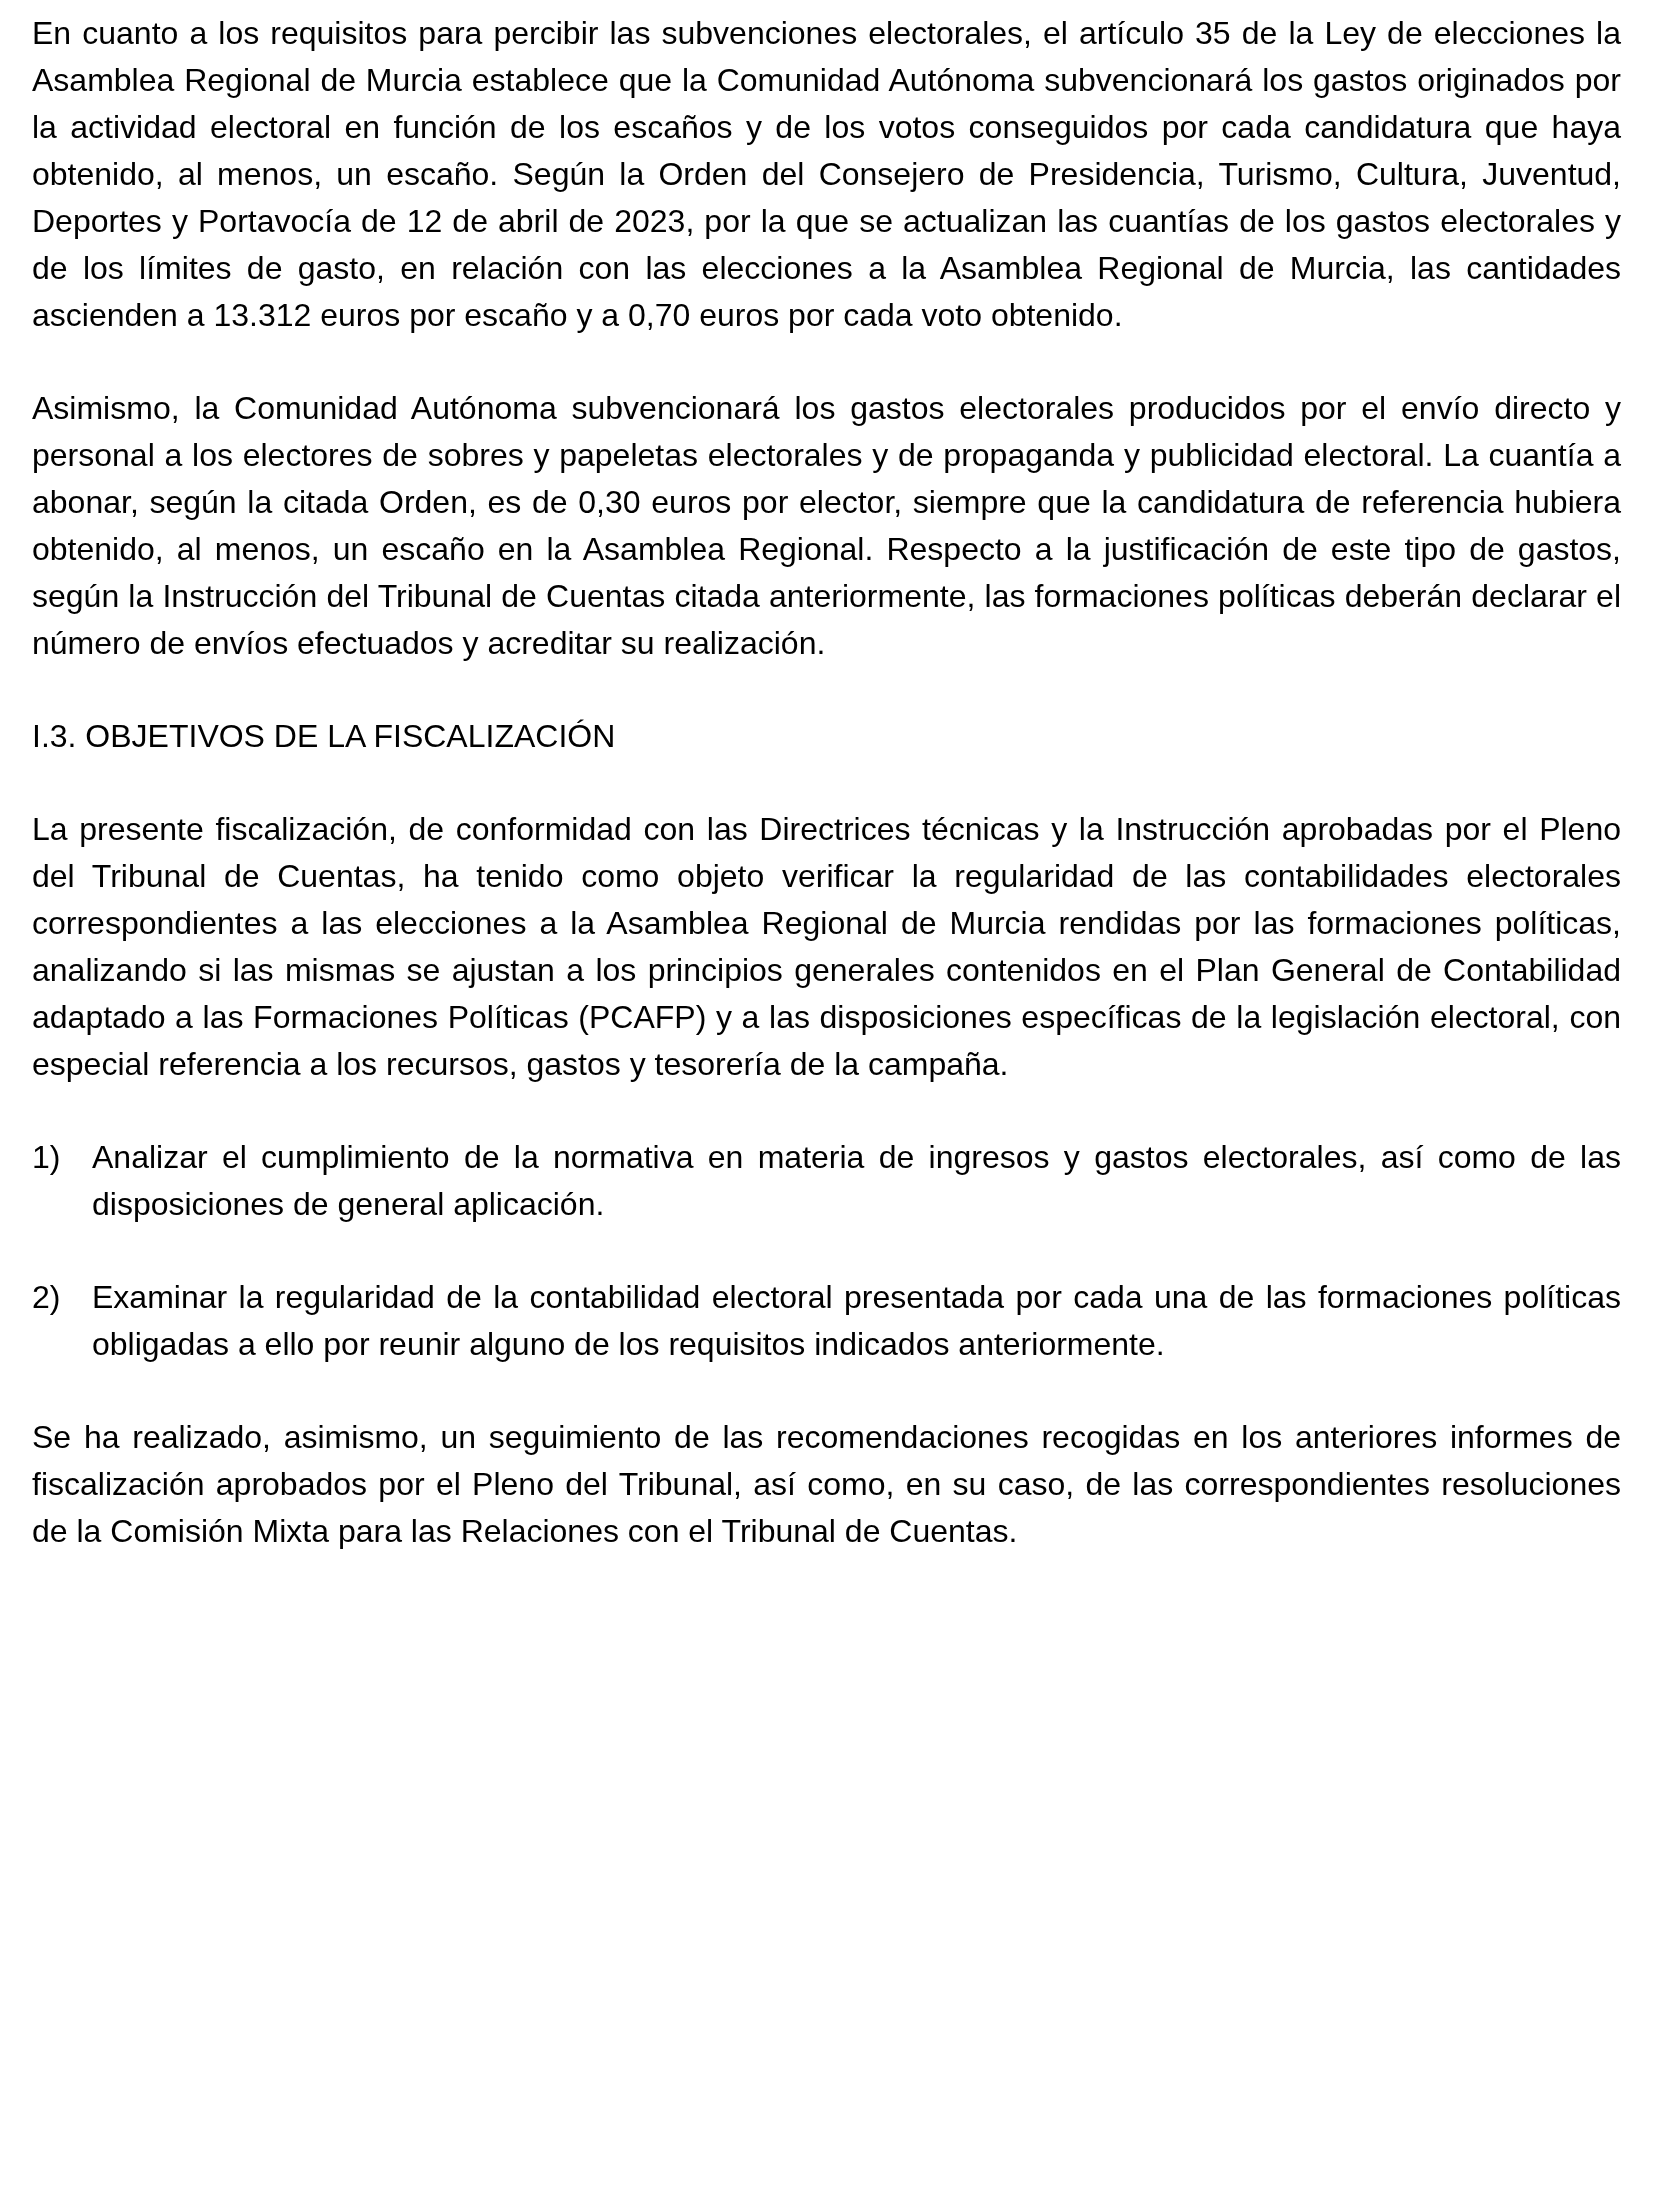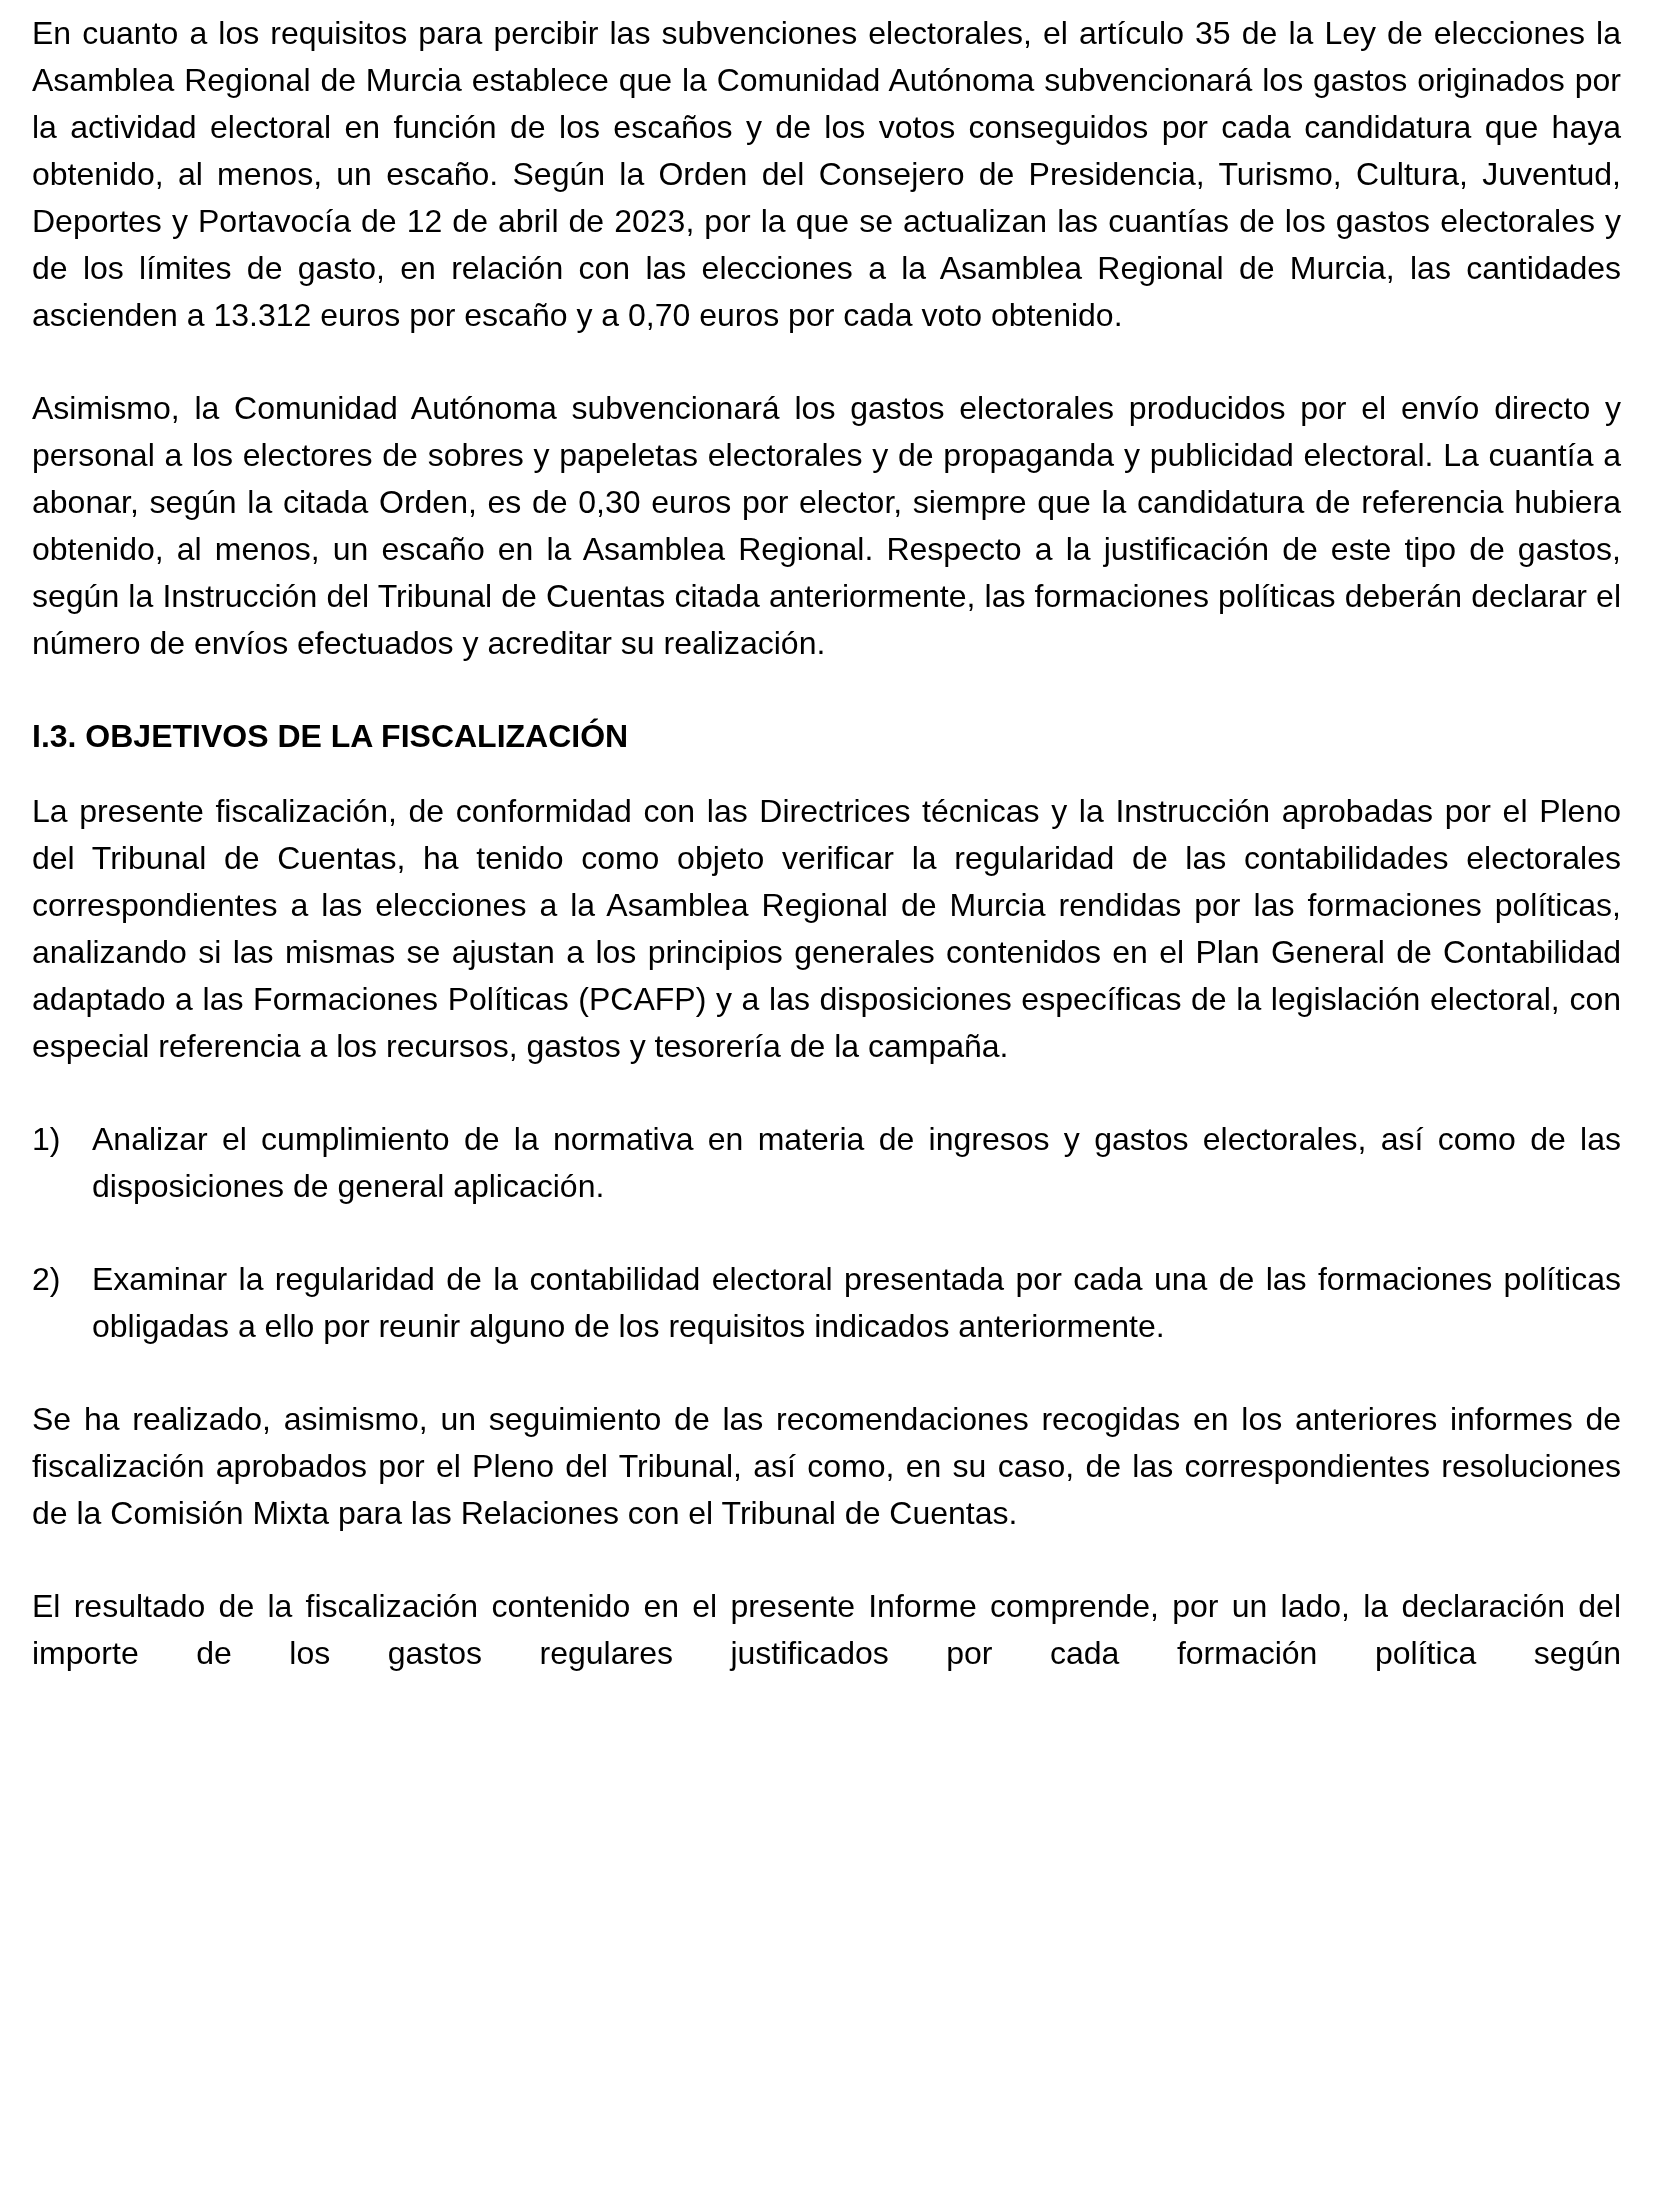"I.3. OBJETIVOS DE LA FISCALIZACIÓN" h2.section-heading { font-weight: bold -> normal; margin: 0 0 28px 0 -> 0 0 46px 0 }
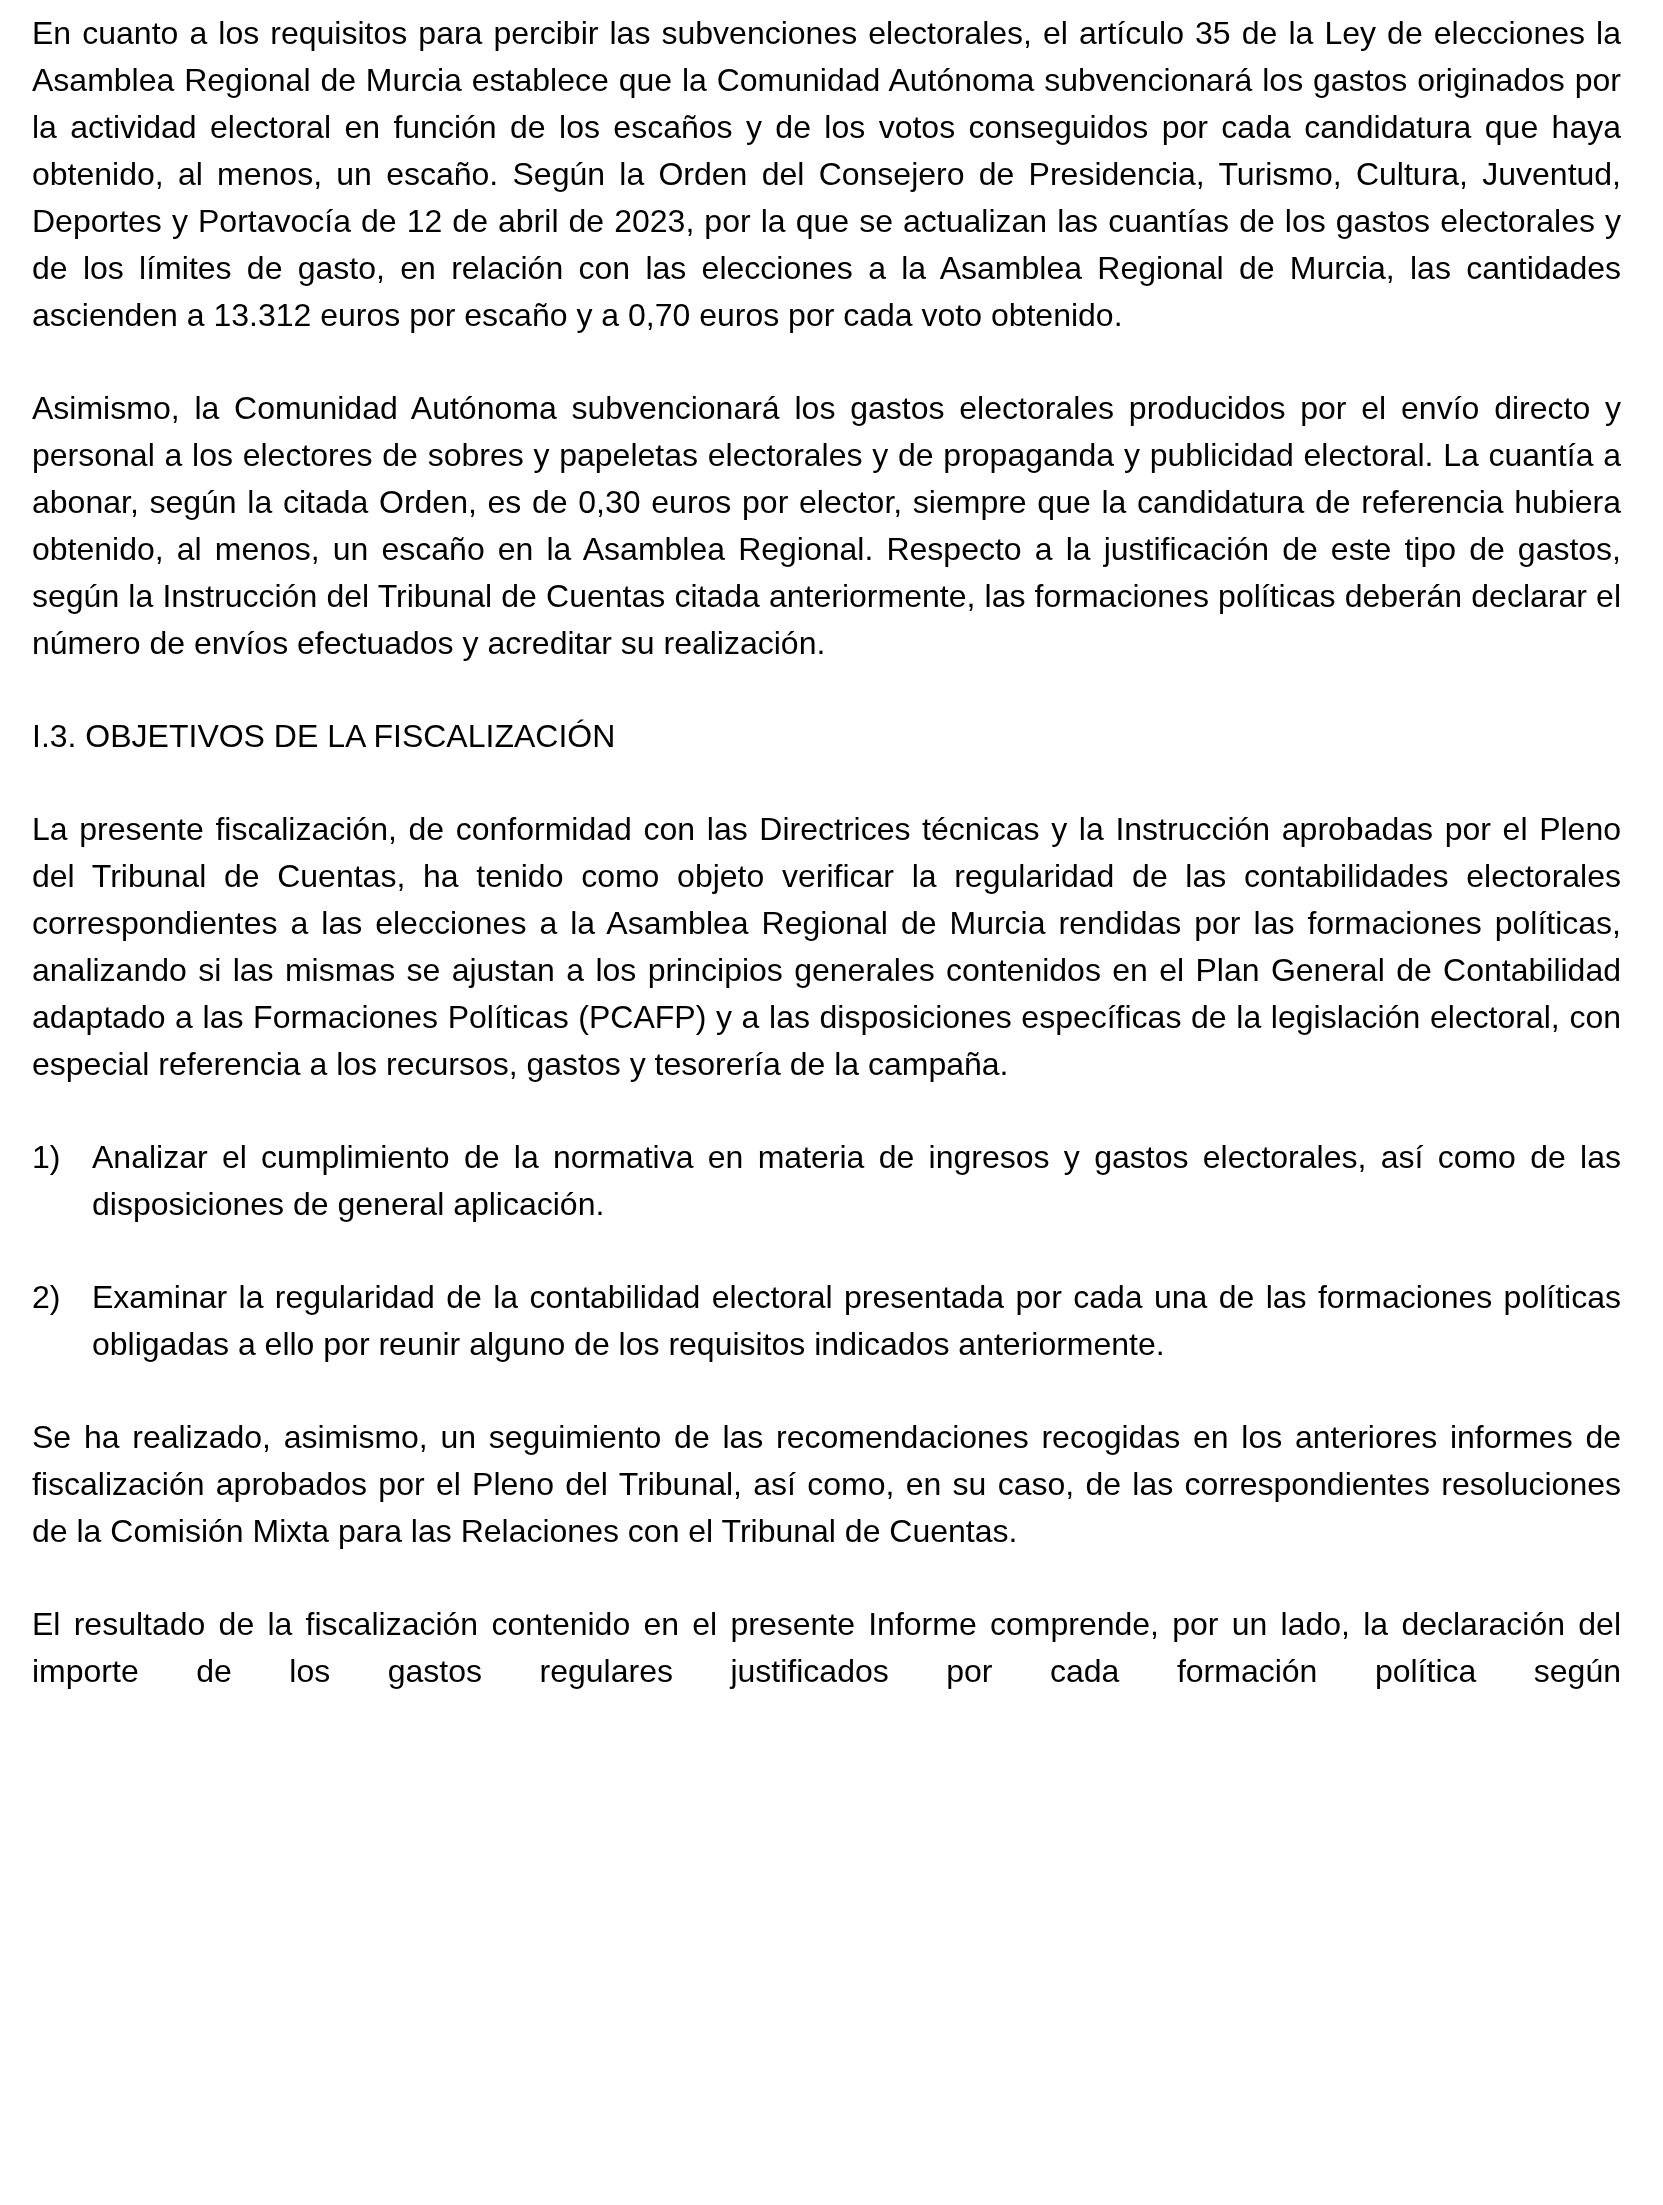"El resultado de la fiscalización" p.para { html: <p>El resultado de la fiscalización contenido en el presente Informe comprende, por un lado, la declaración del importe de los gastos regulares justificados por cada formación política según</p> -> none }
